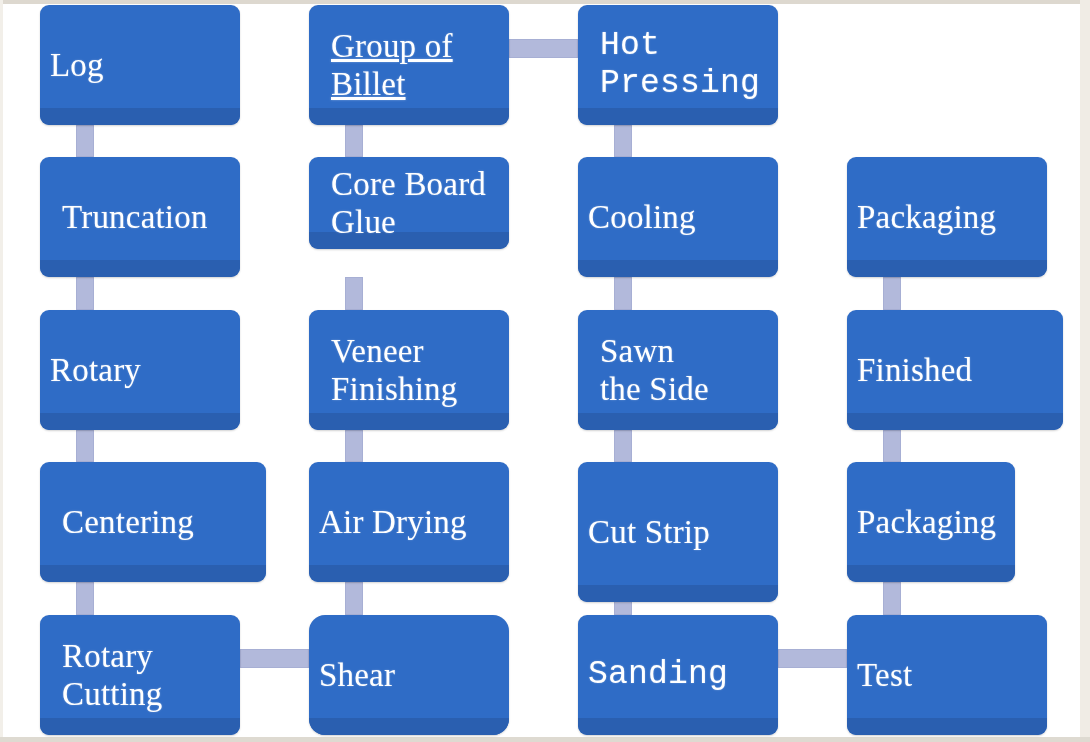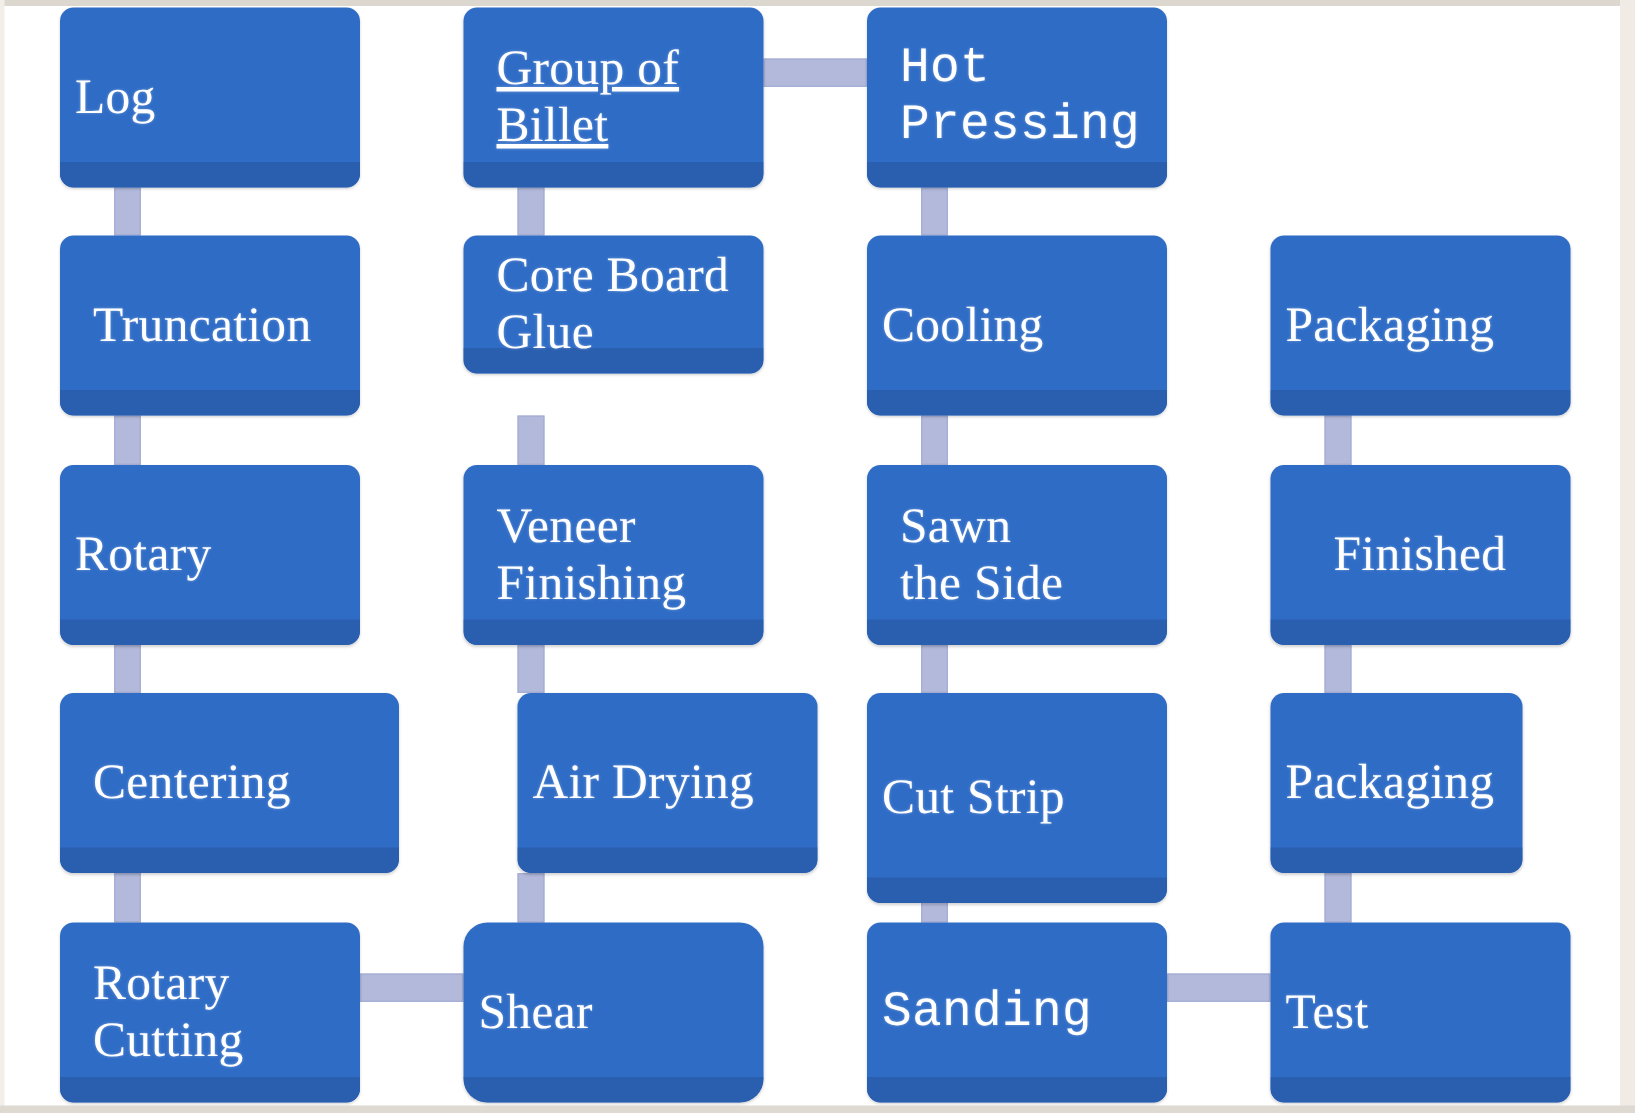"Finished" div.node { padding-left: 32px -> none; width: 200px -> 216px }
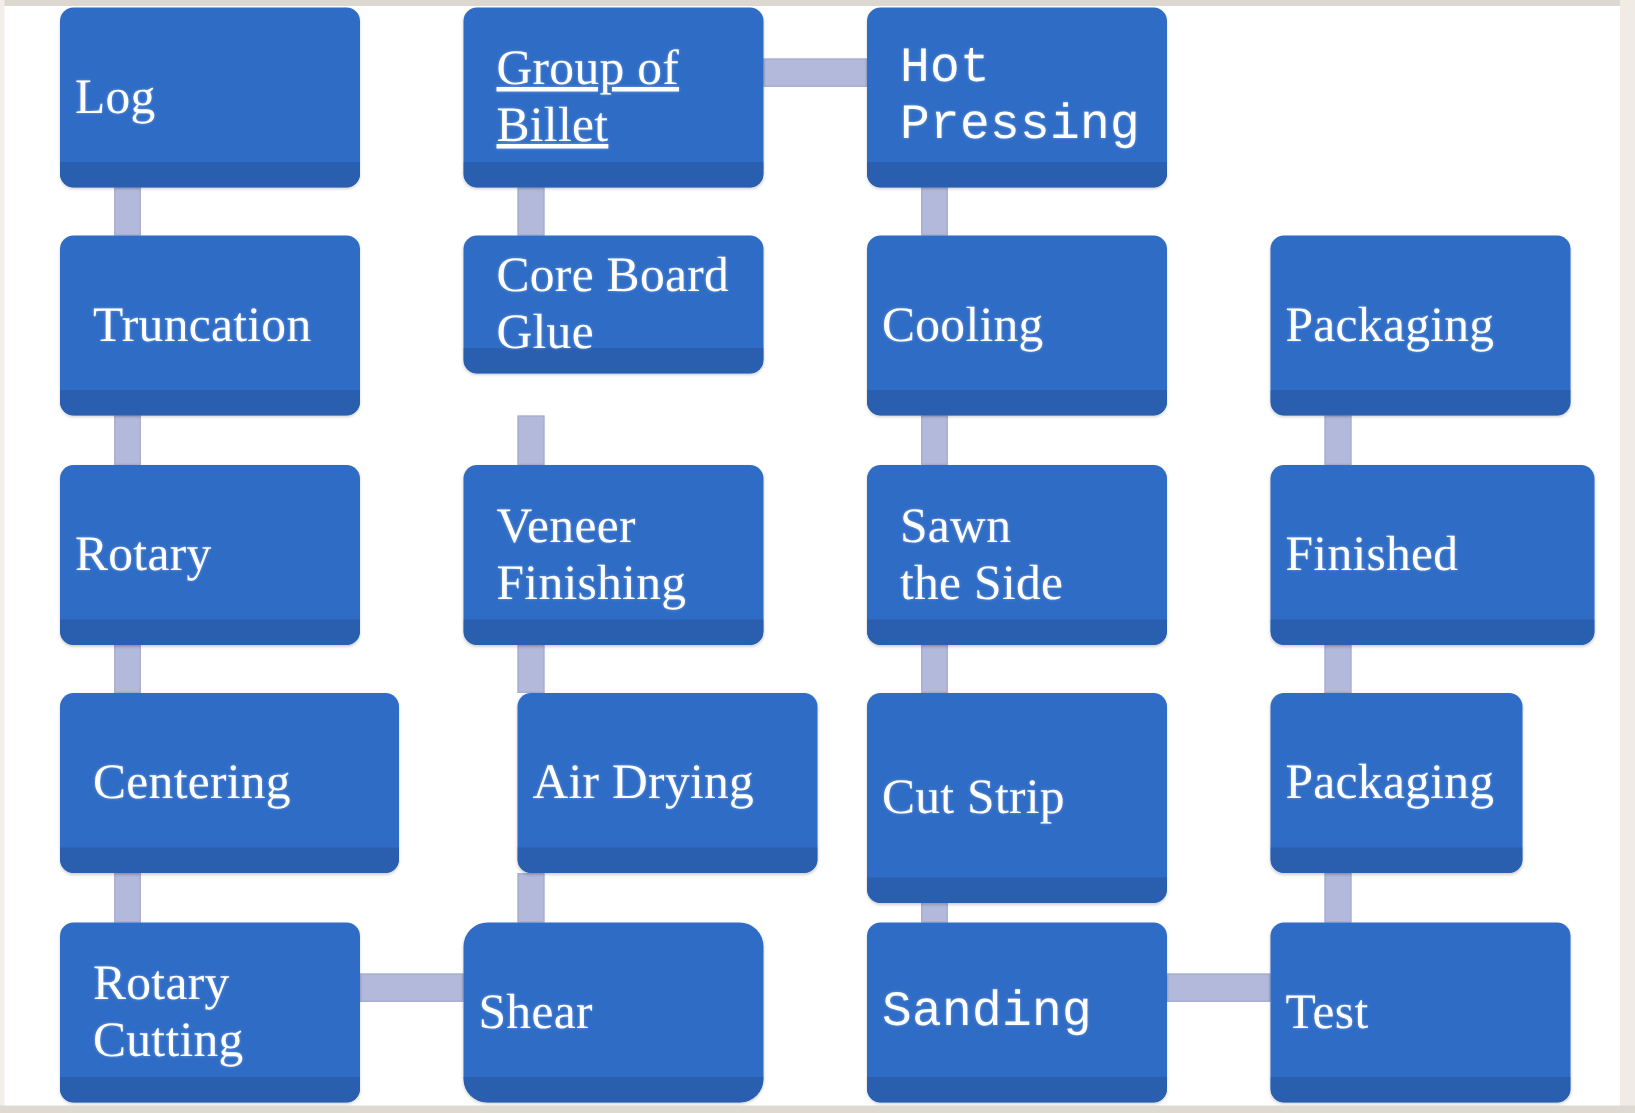"Air Drying" div.node { margin-left: 36px -> none }
